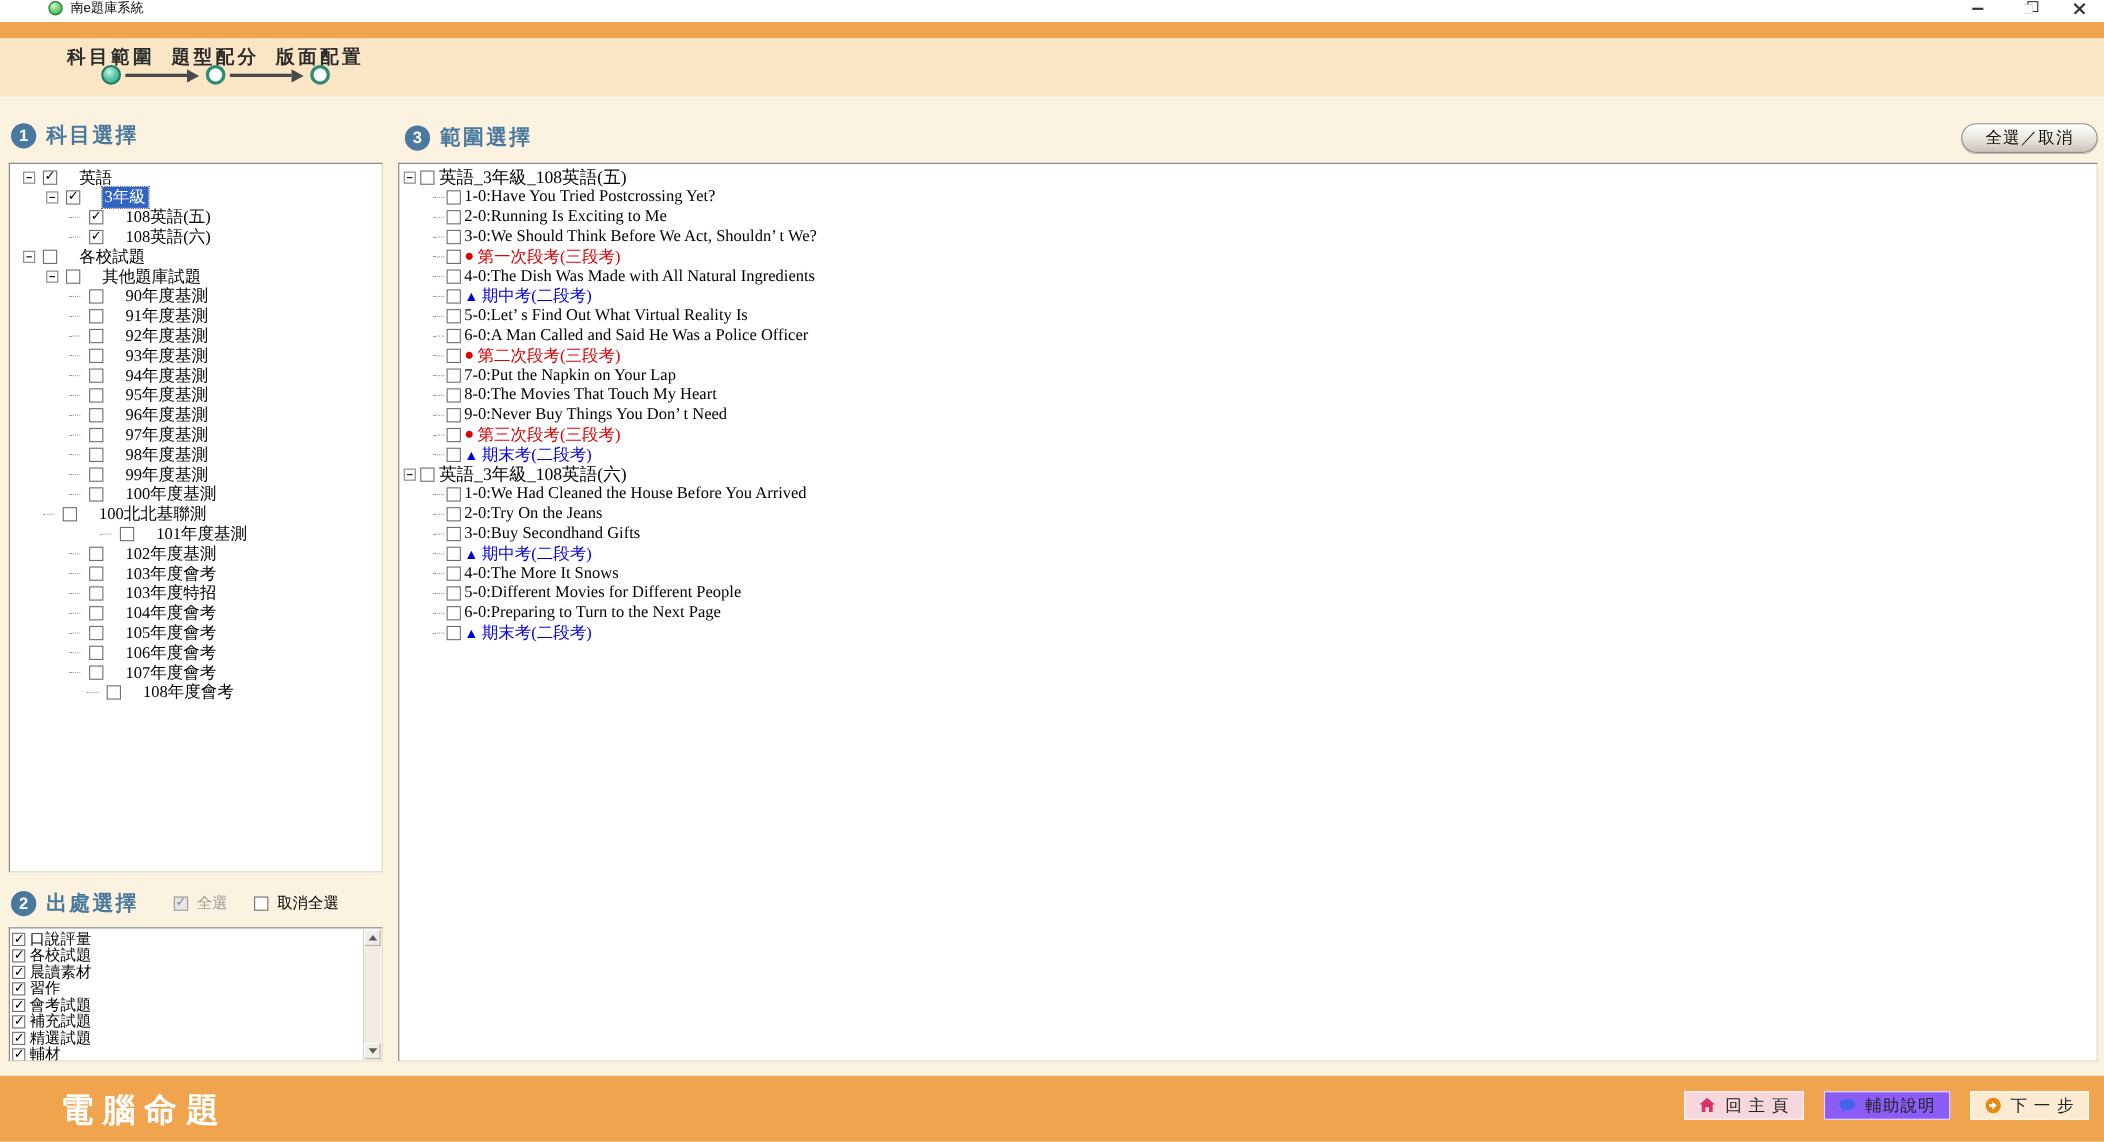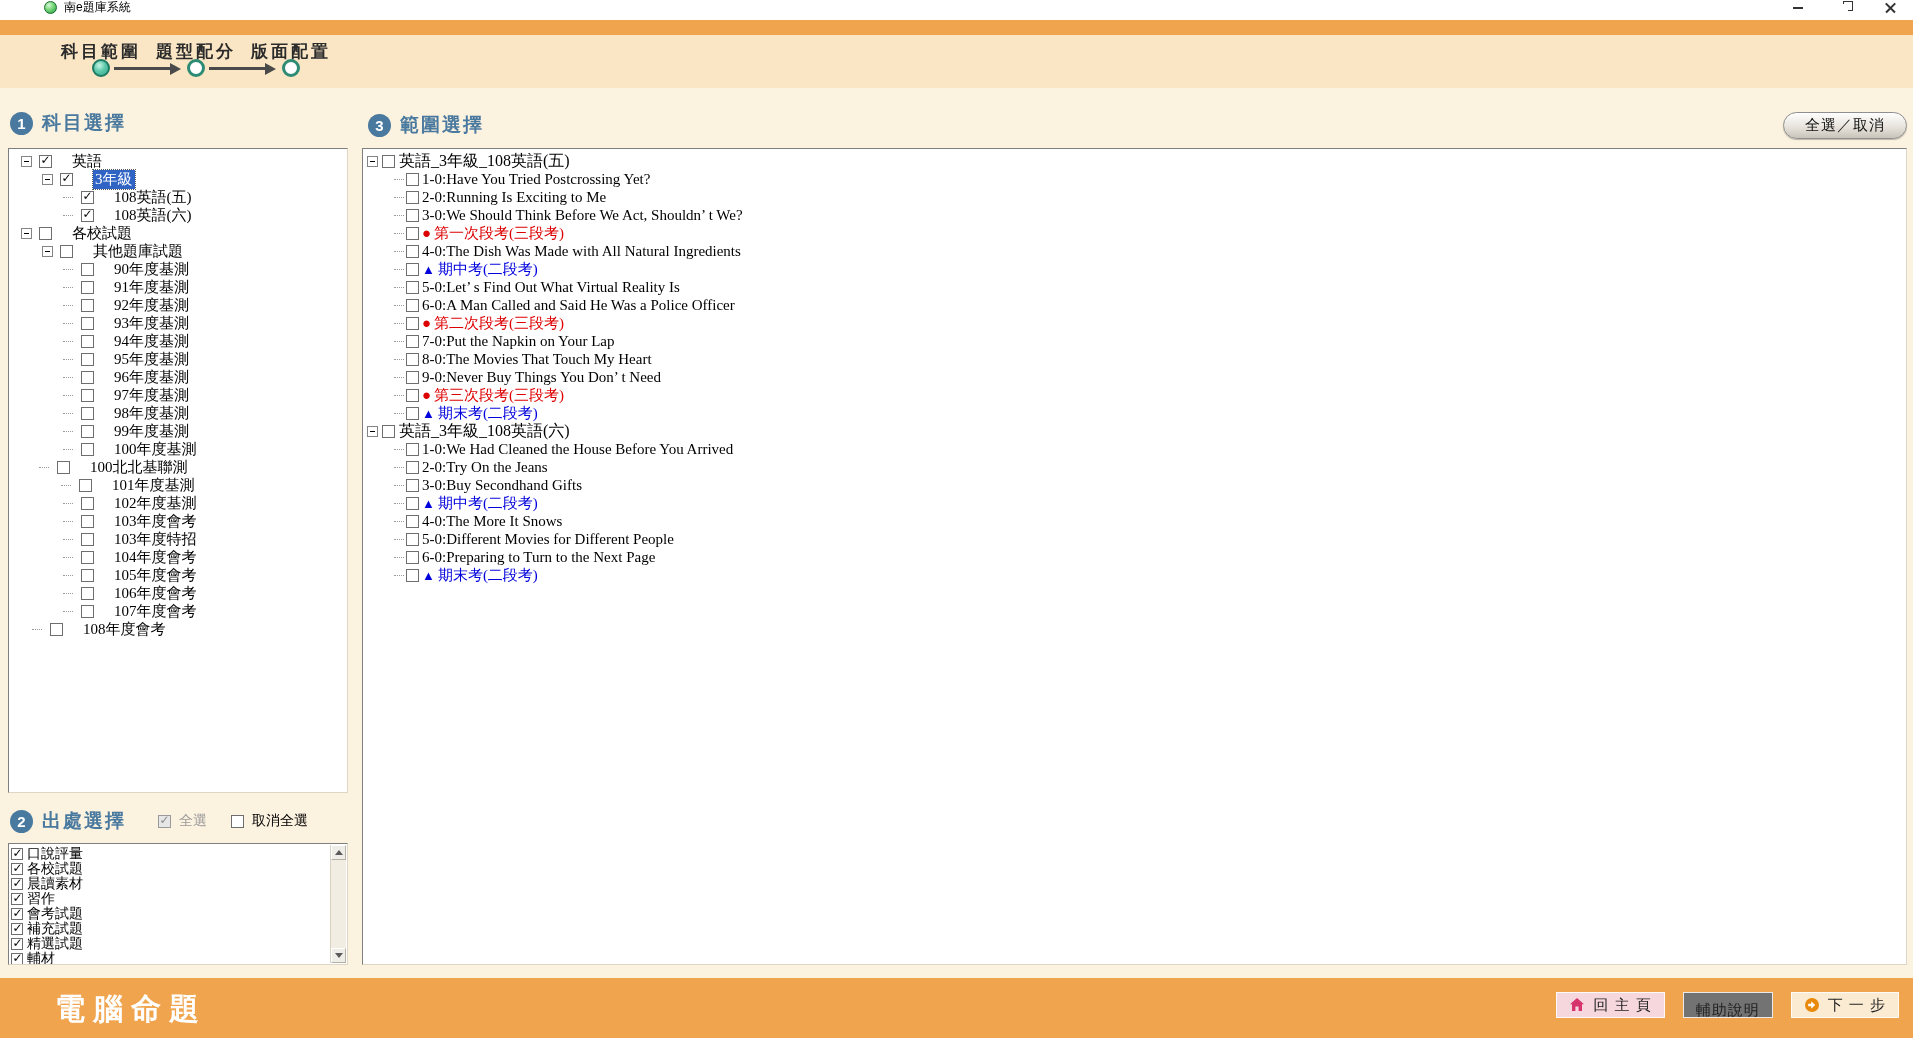"101年度基測" div.tree-row { padding-left: 52px -> 82px }
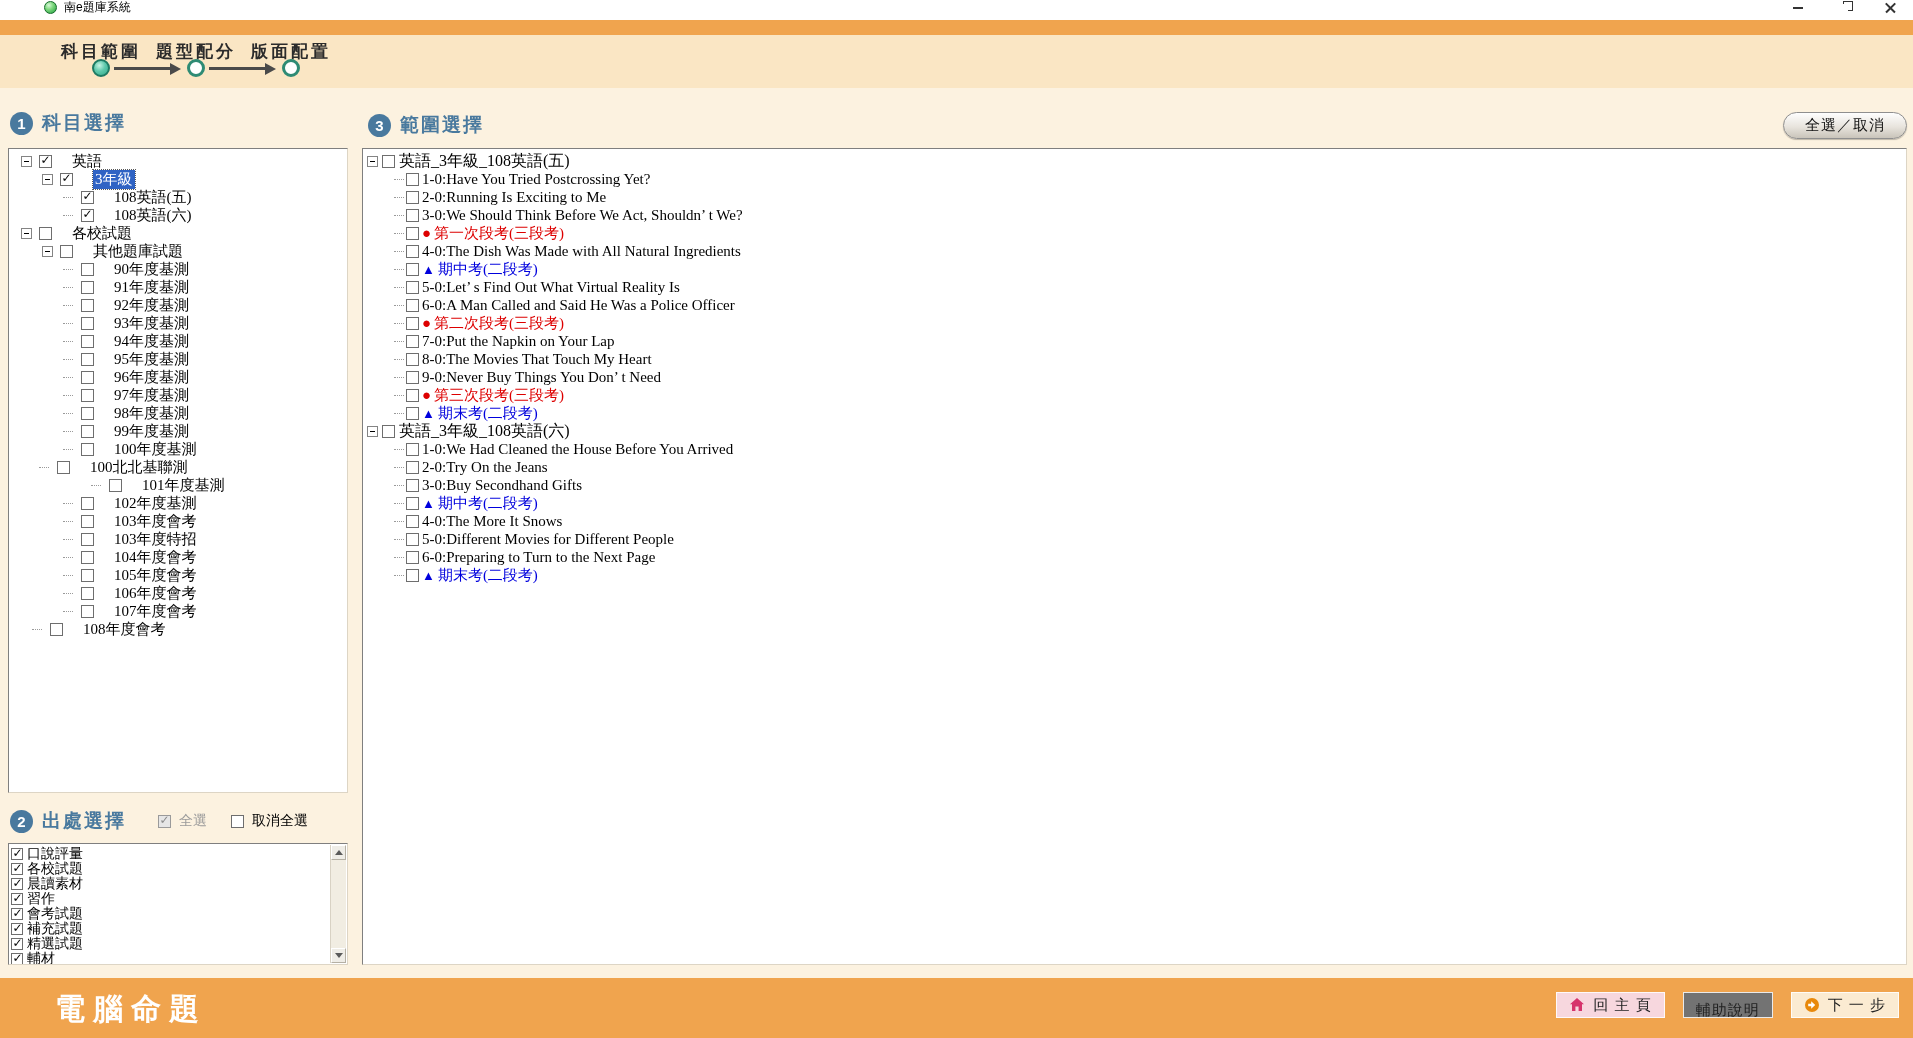"108年度會考" div.tree-row { padding-left: 23px -> 70px }
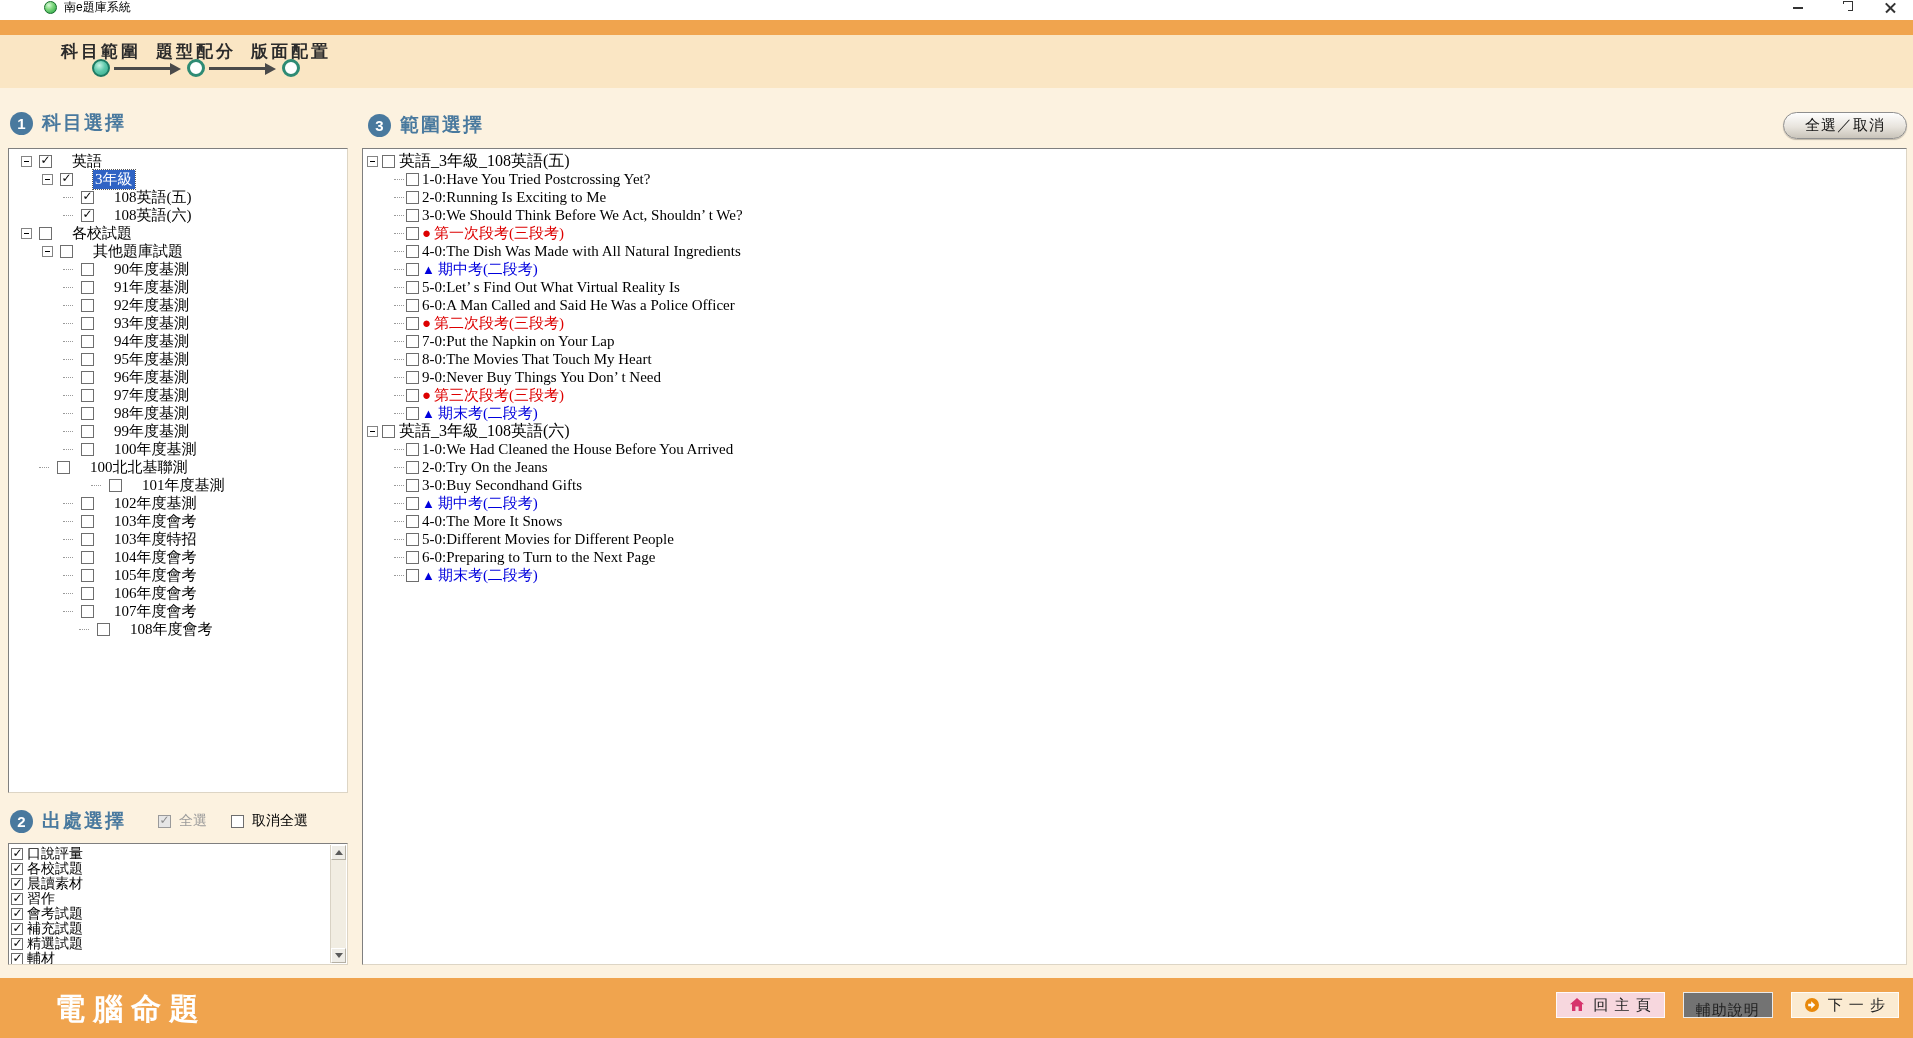"輔助說明" .fbtn-help { background: #737373 -> #8b5cf6; flex-direction: column -> none }
